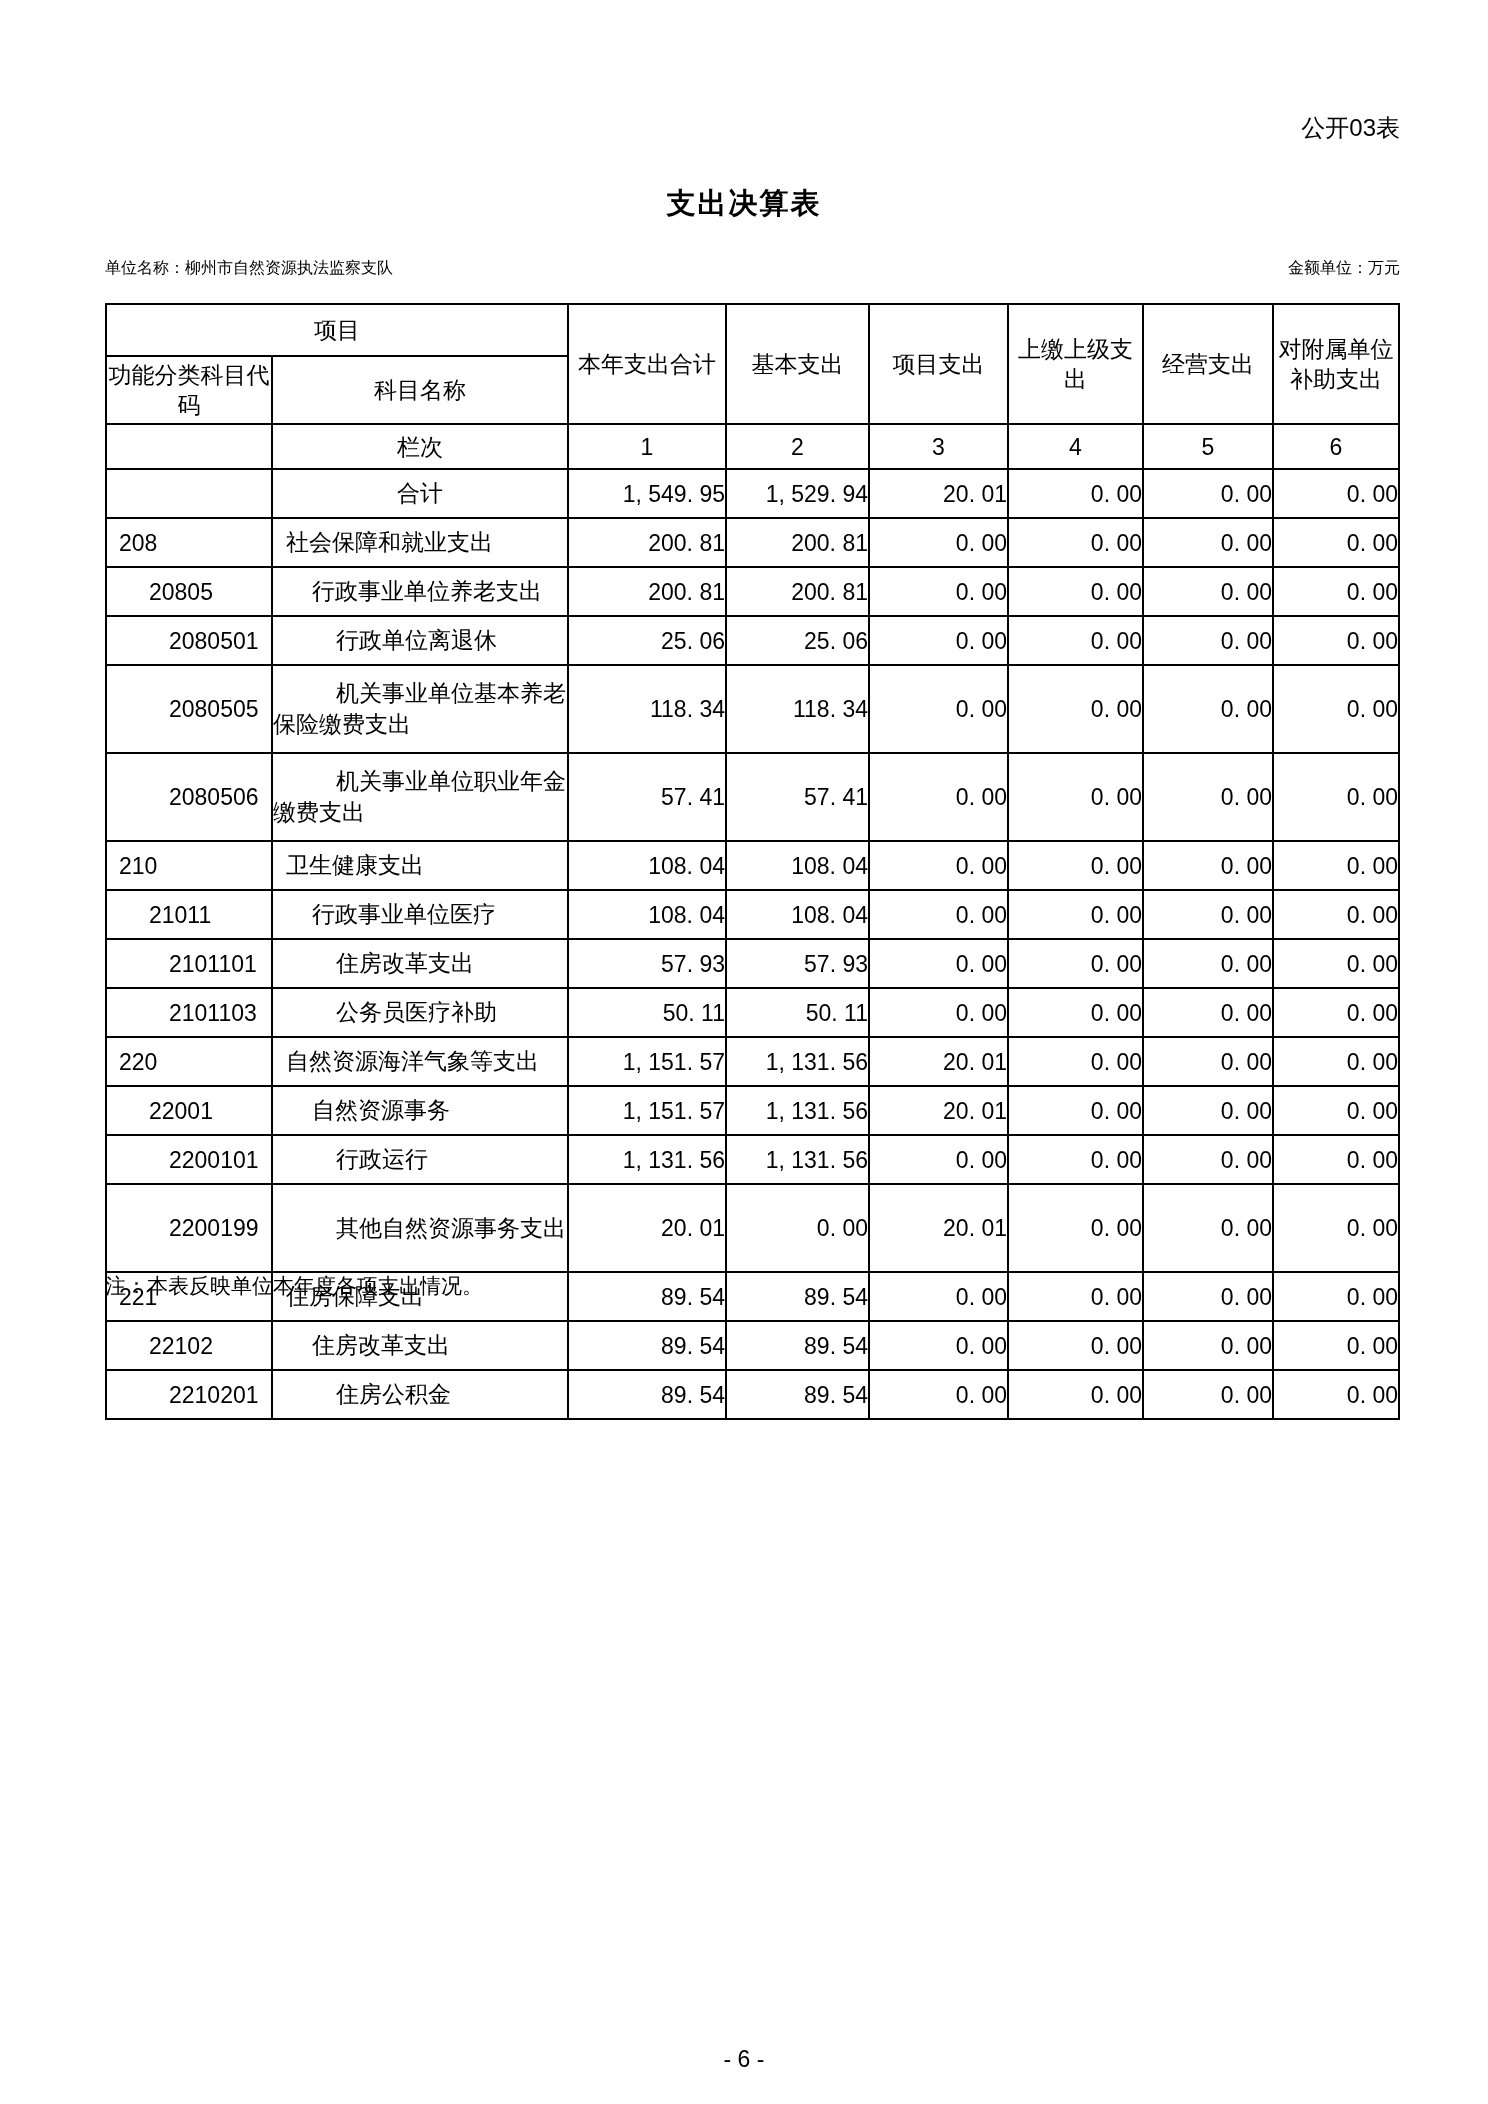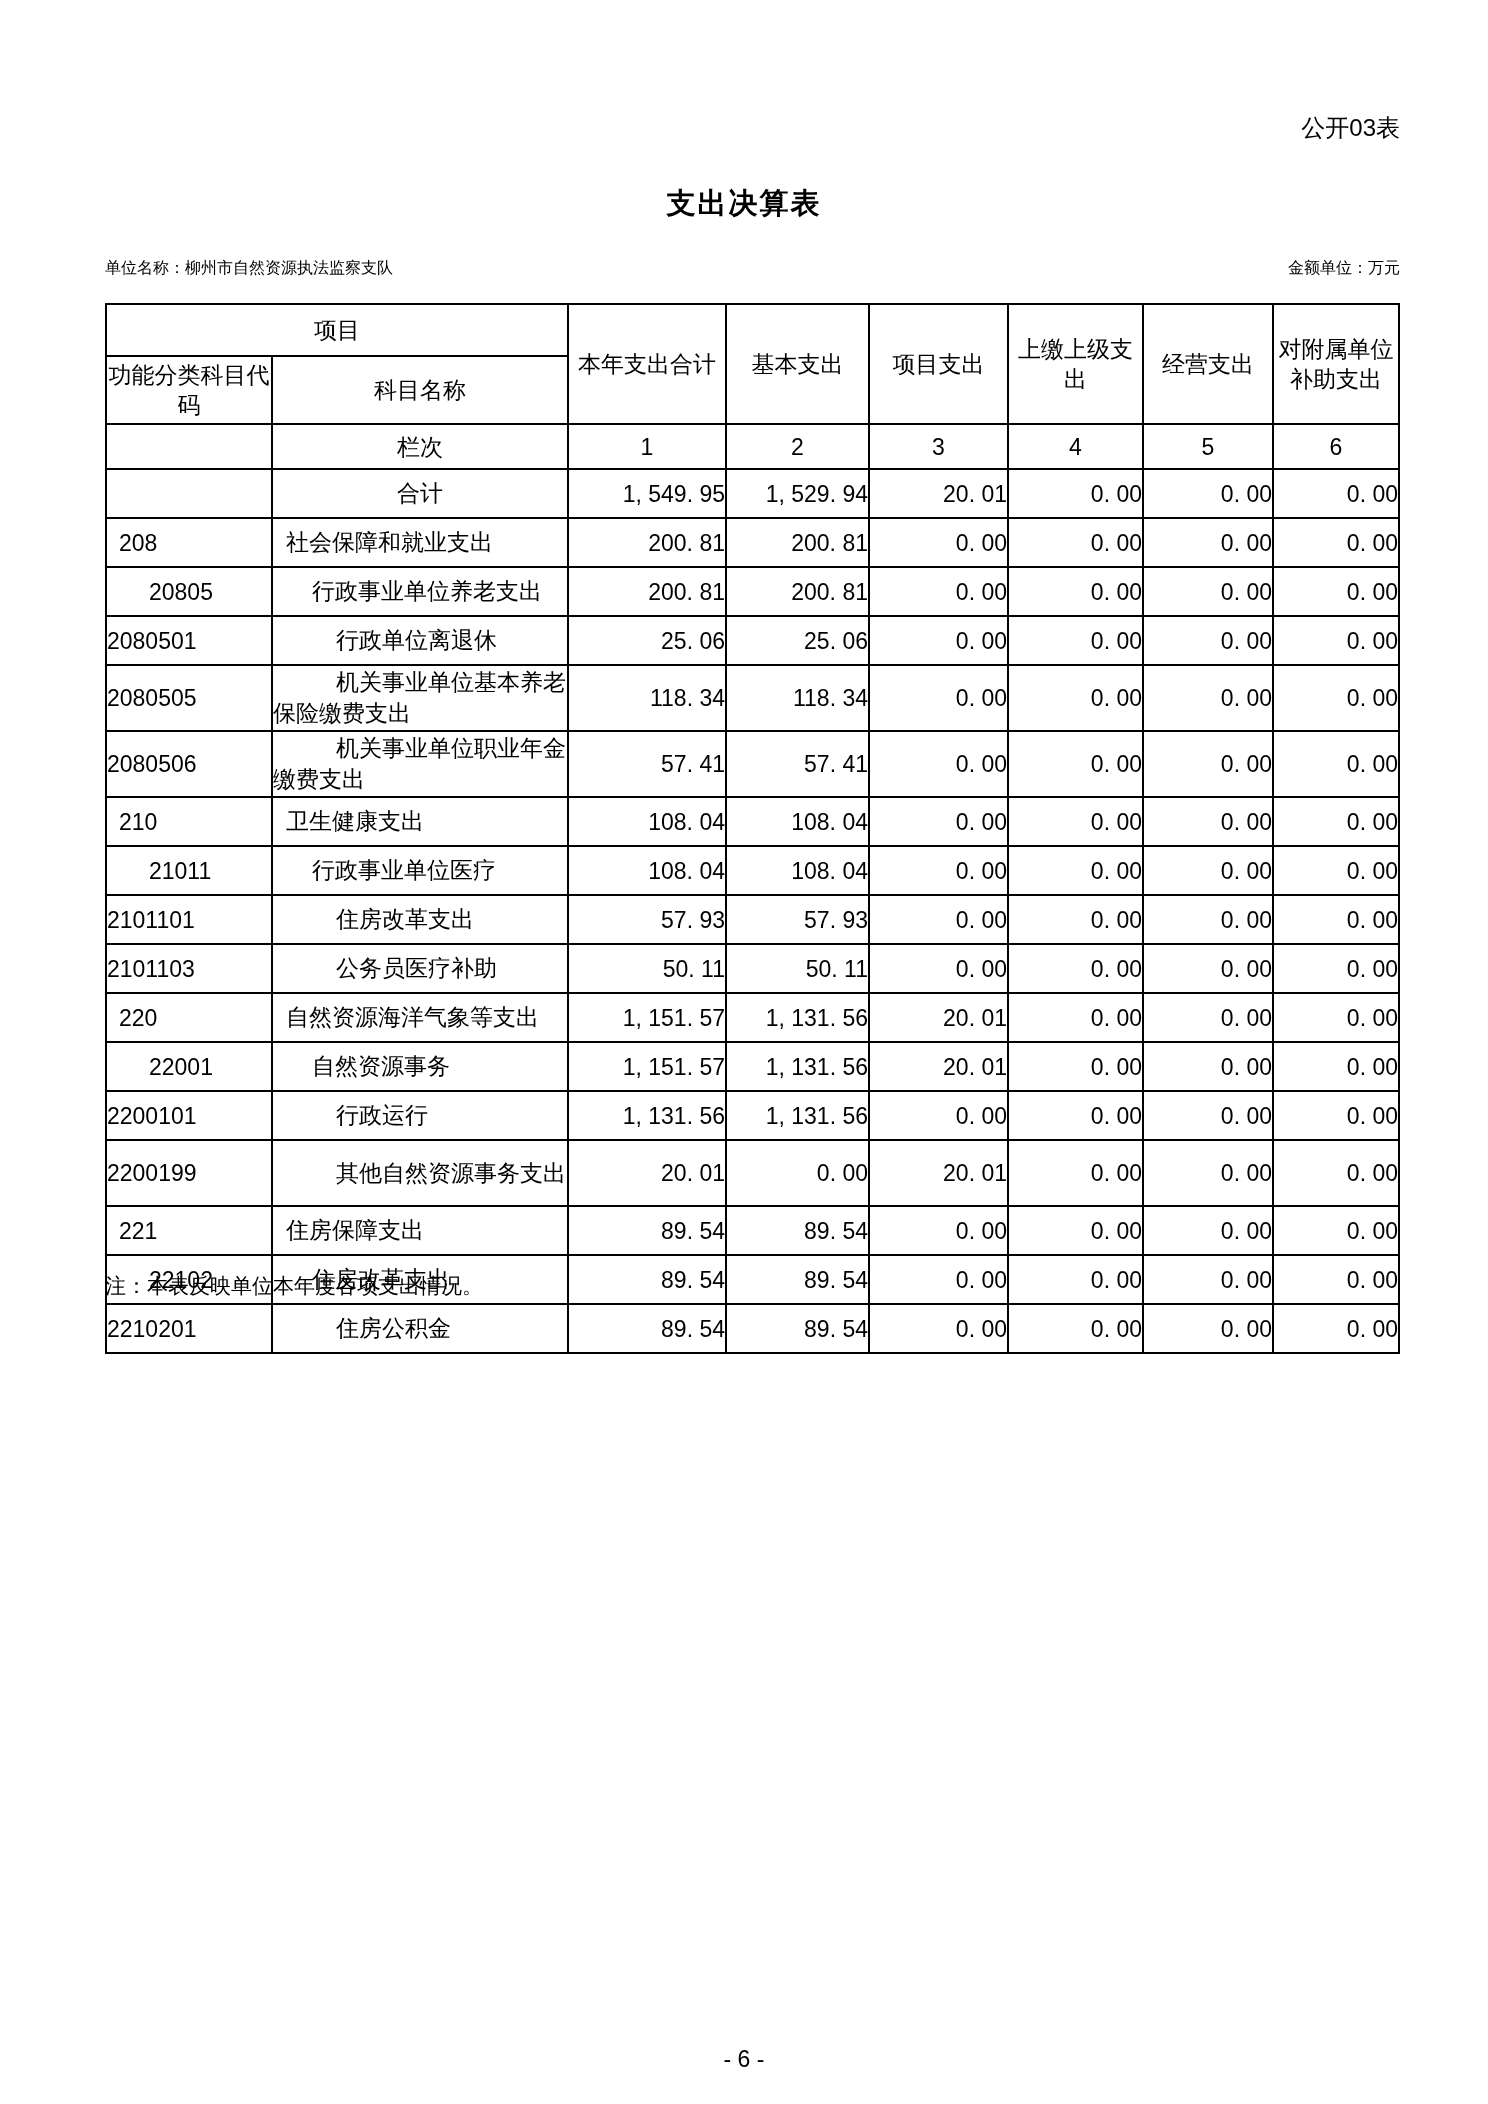"2080501" .code.lv3 { padding-left: none -> 62px }
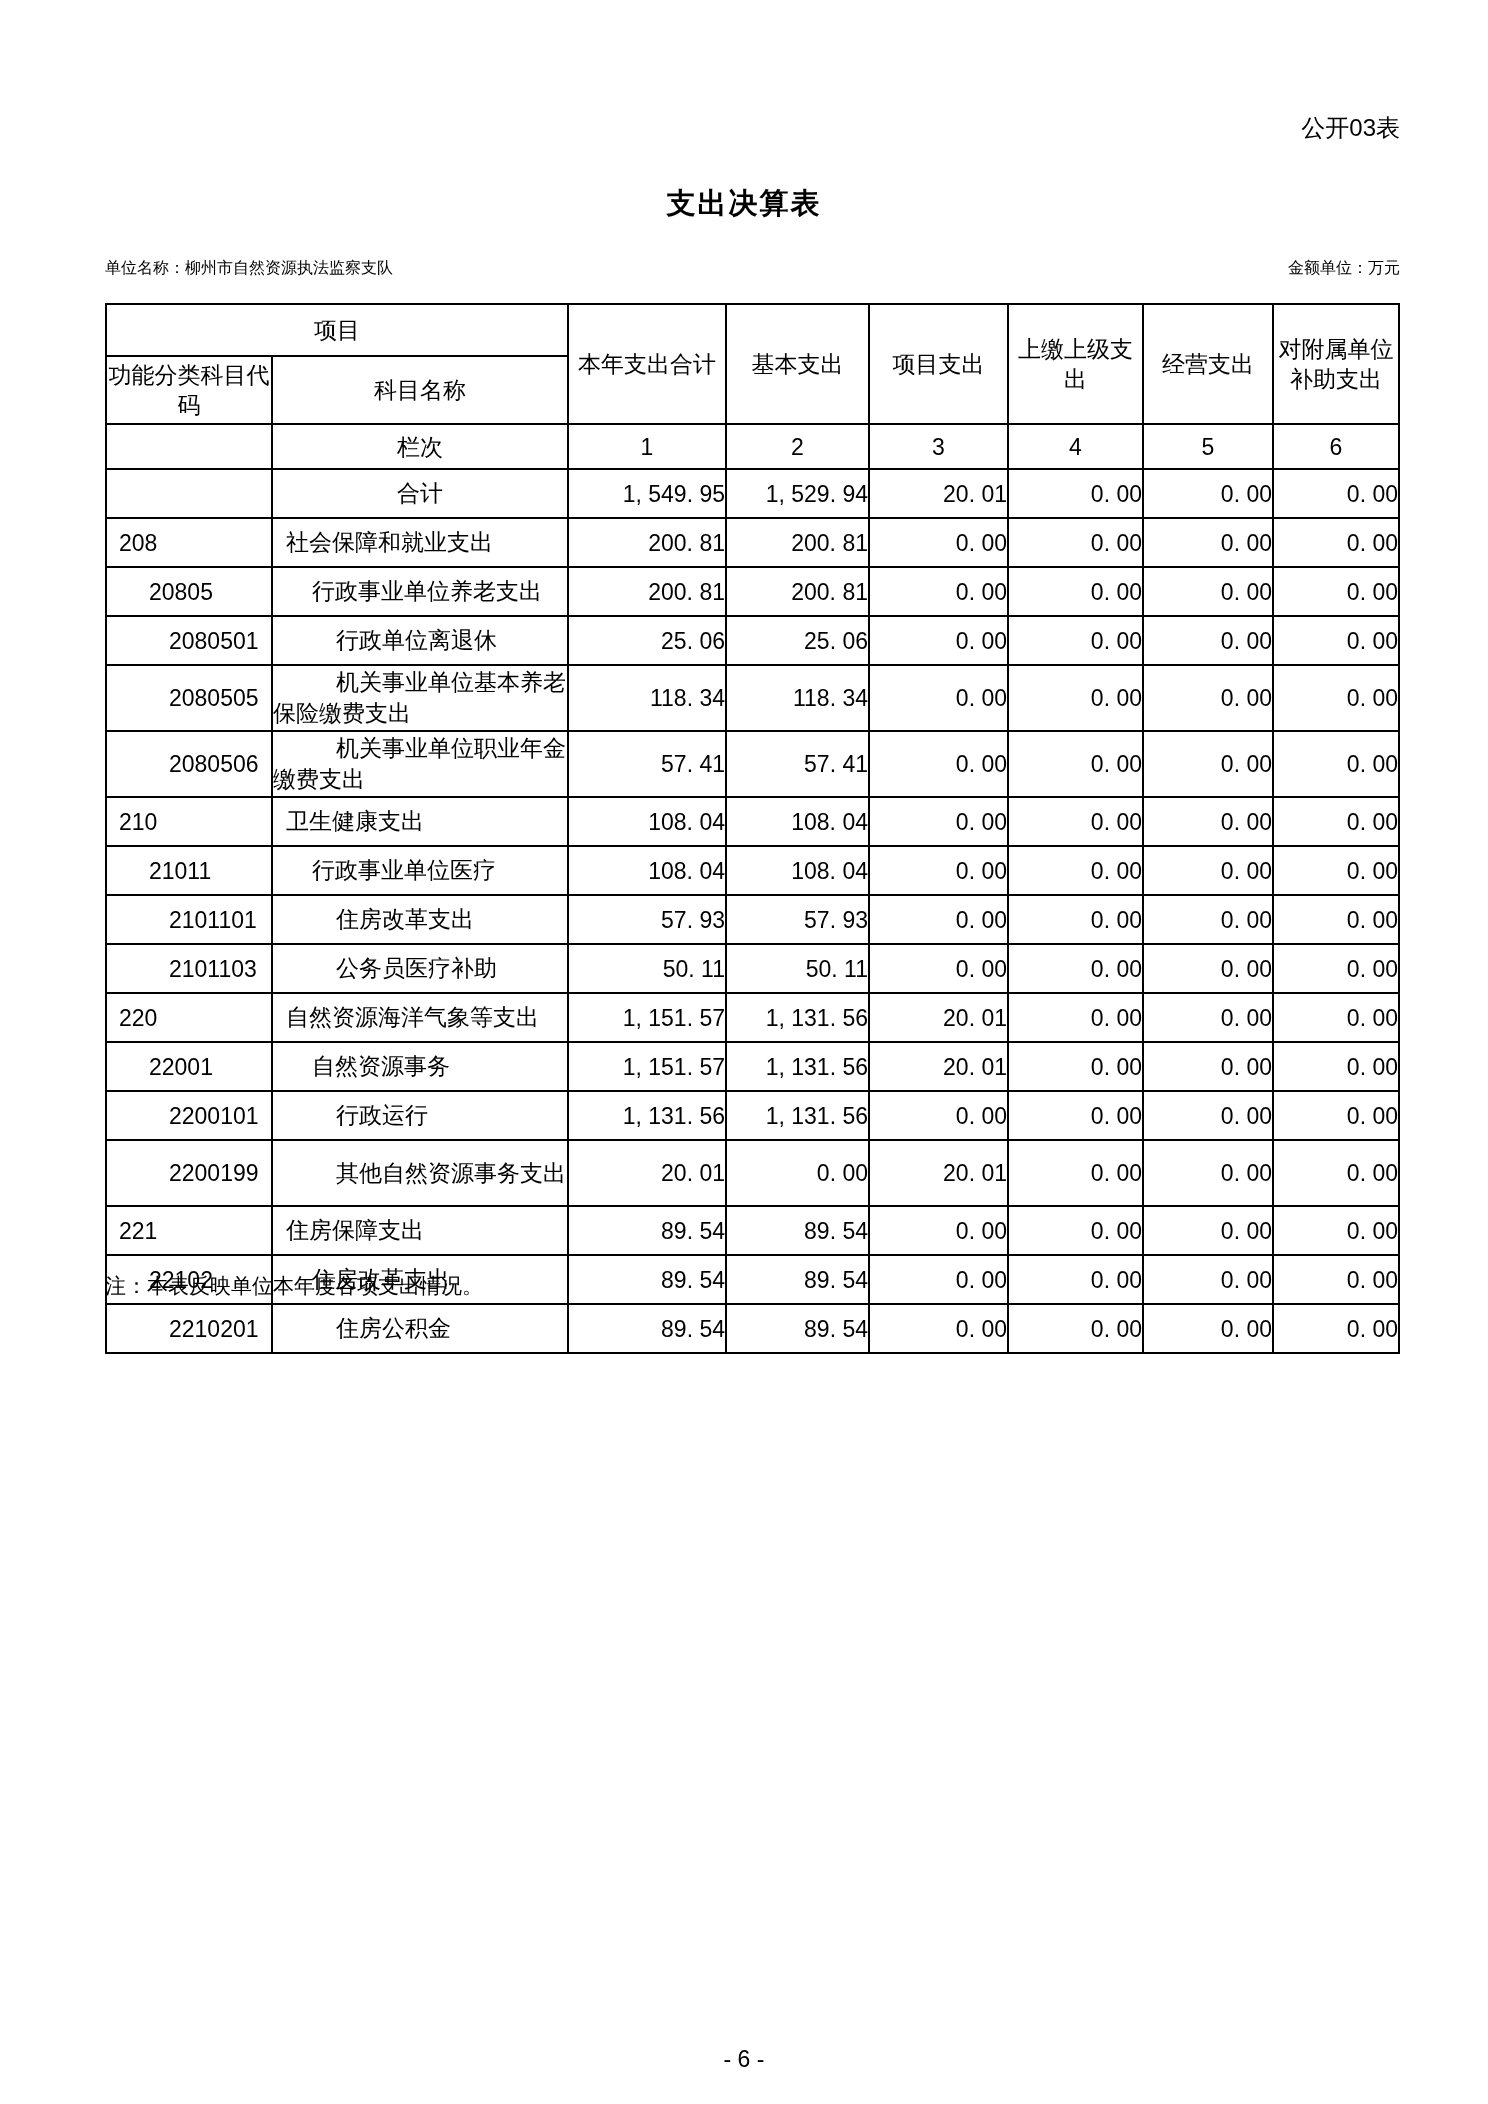"2080505" tbody tr.double { height: 66px -> 88px }
